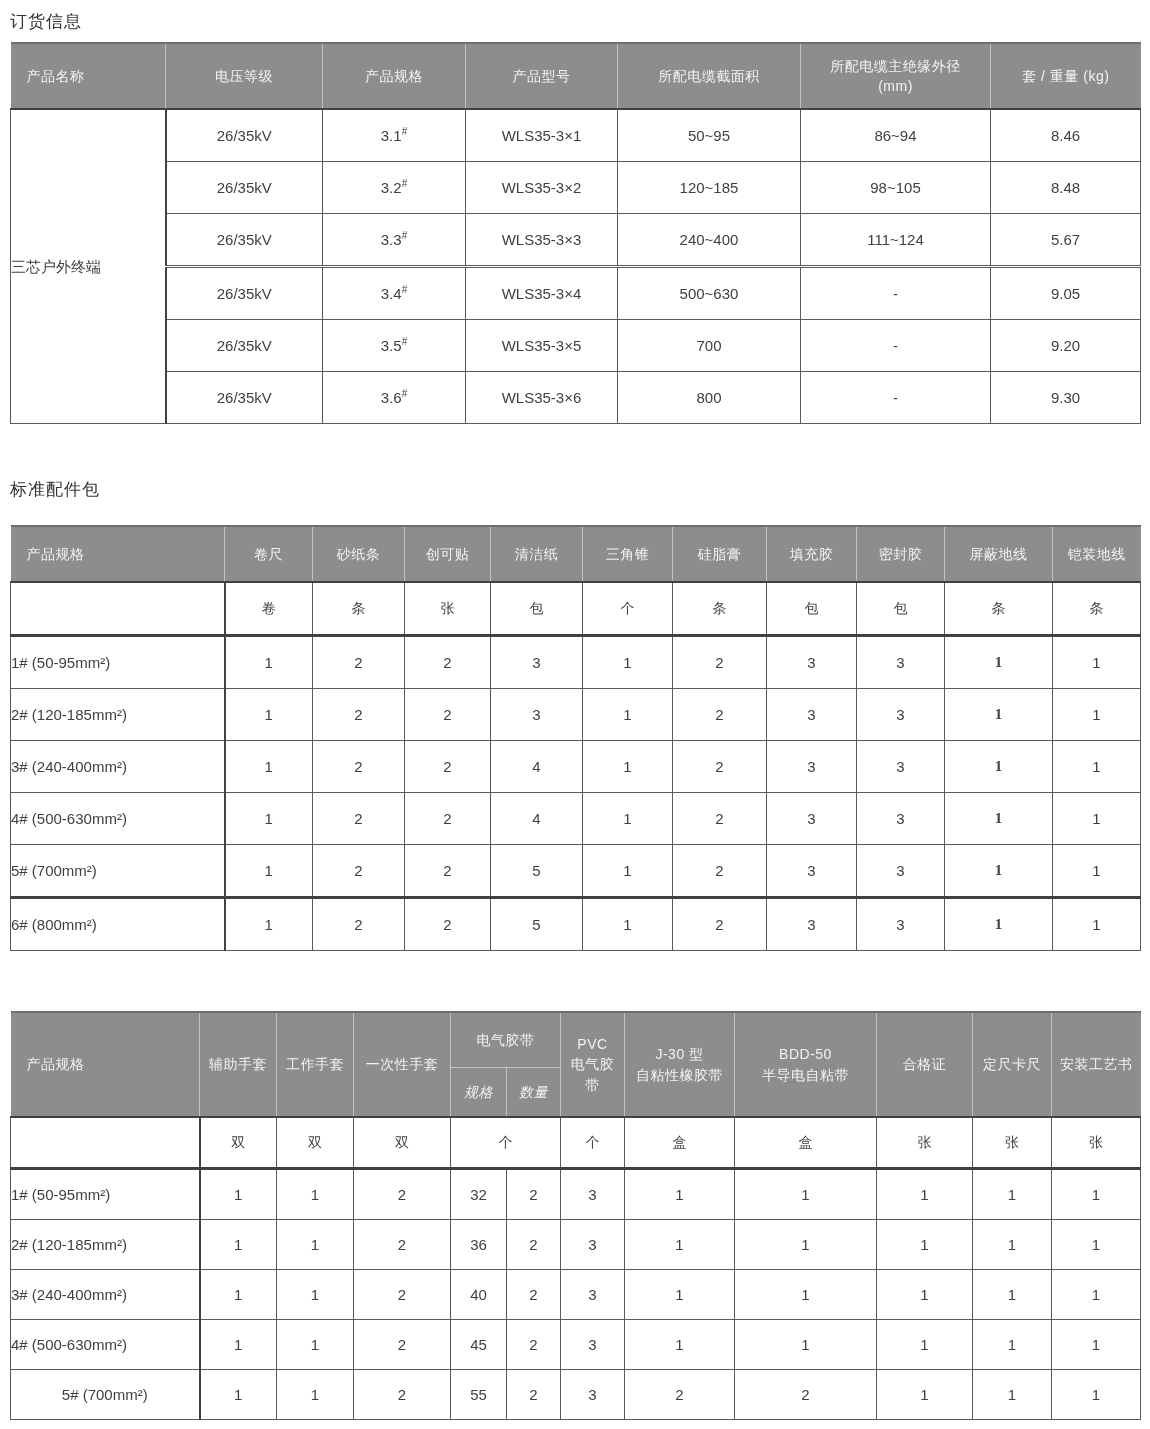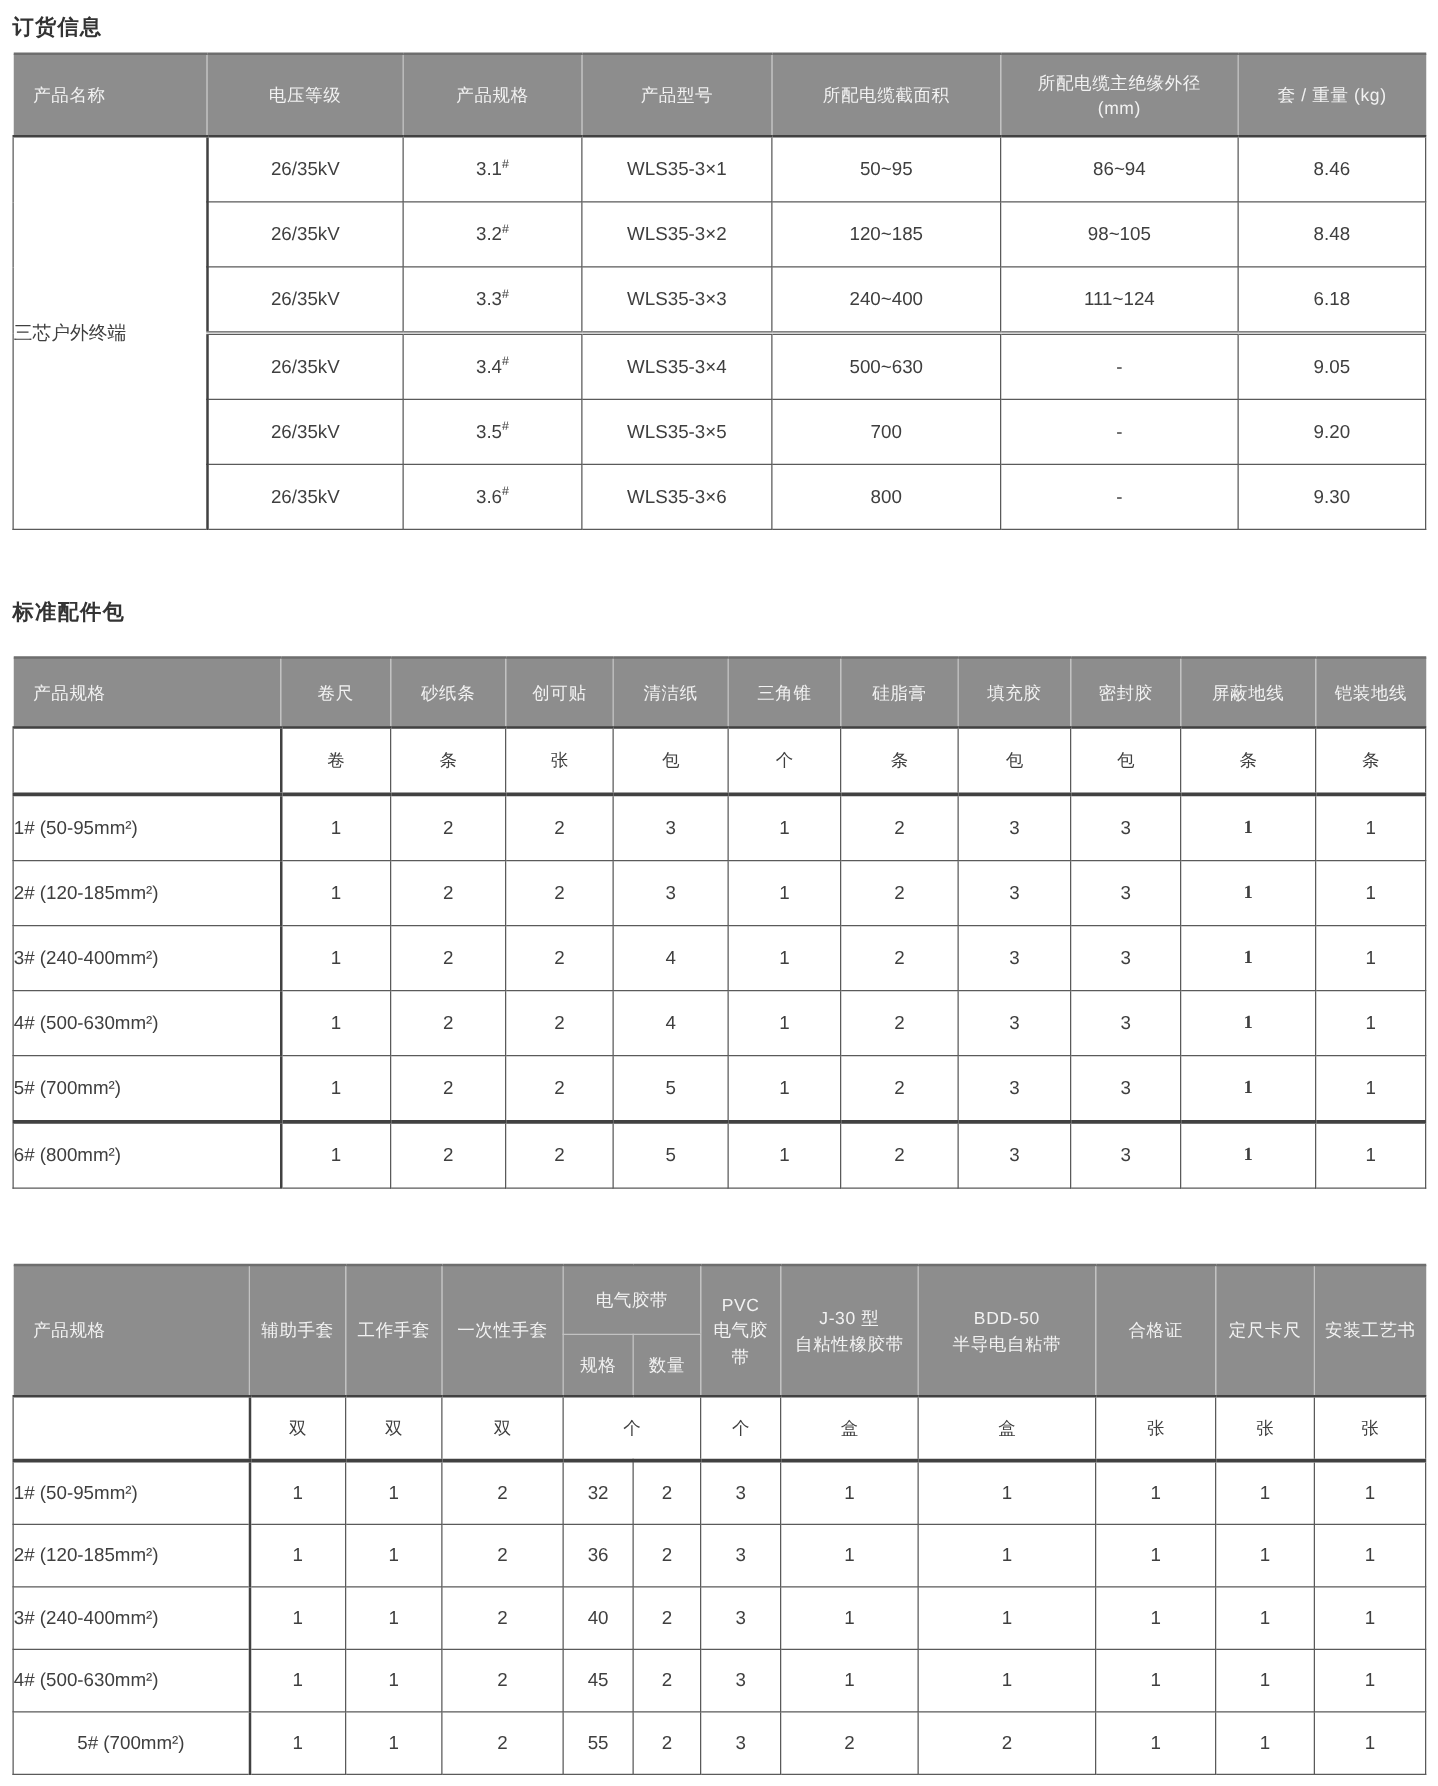"订货信息" .sec-title { font-weight: 700 -> 400 }
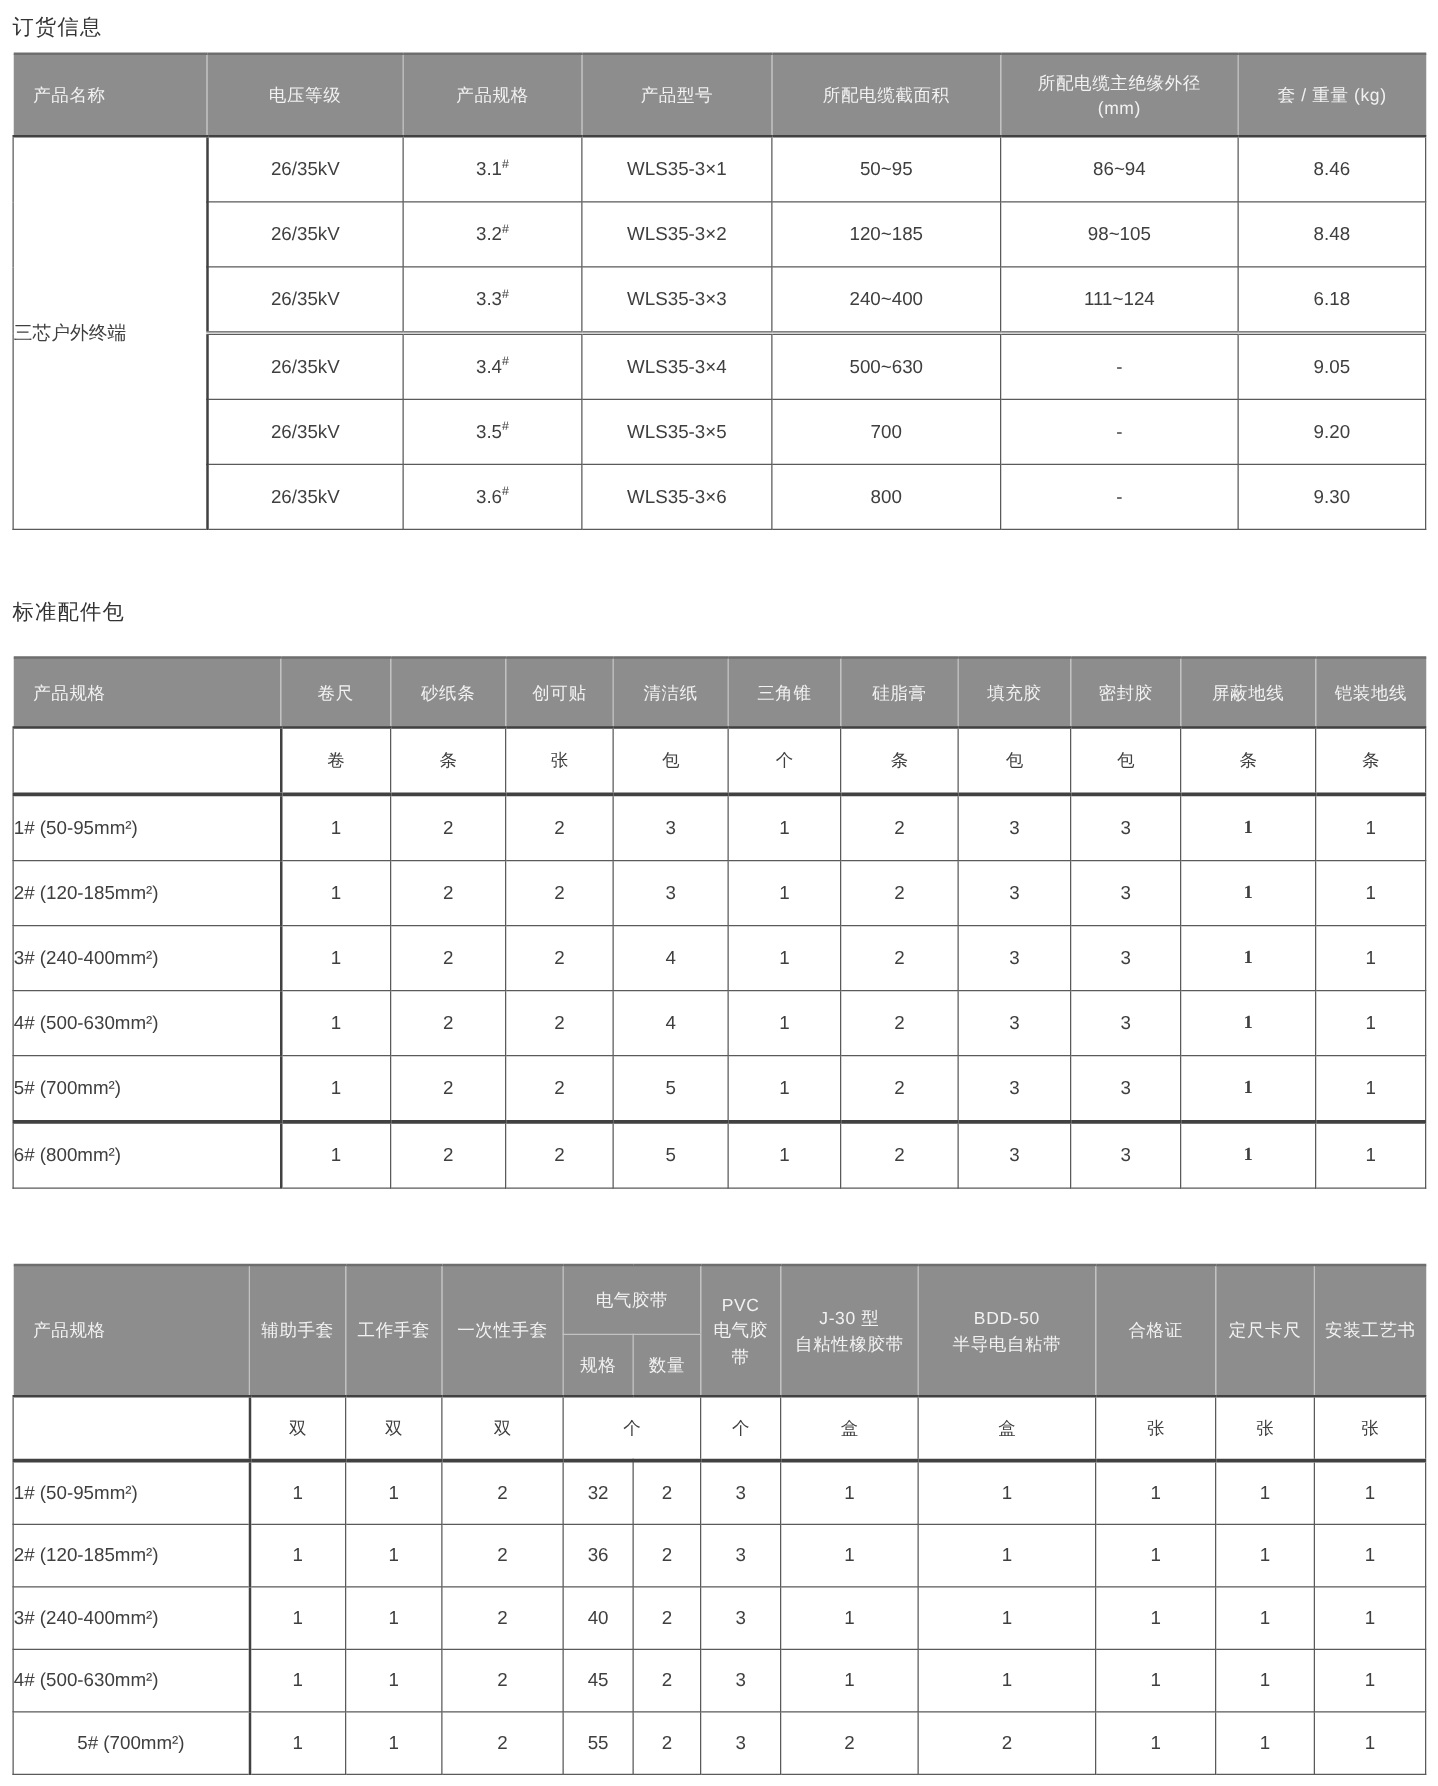"6.18" td { text: 6.18 -> 5.67 }
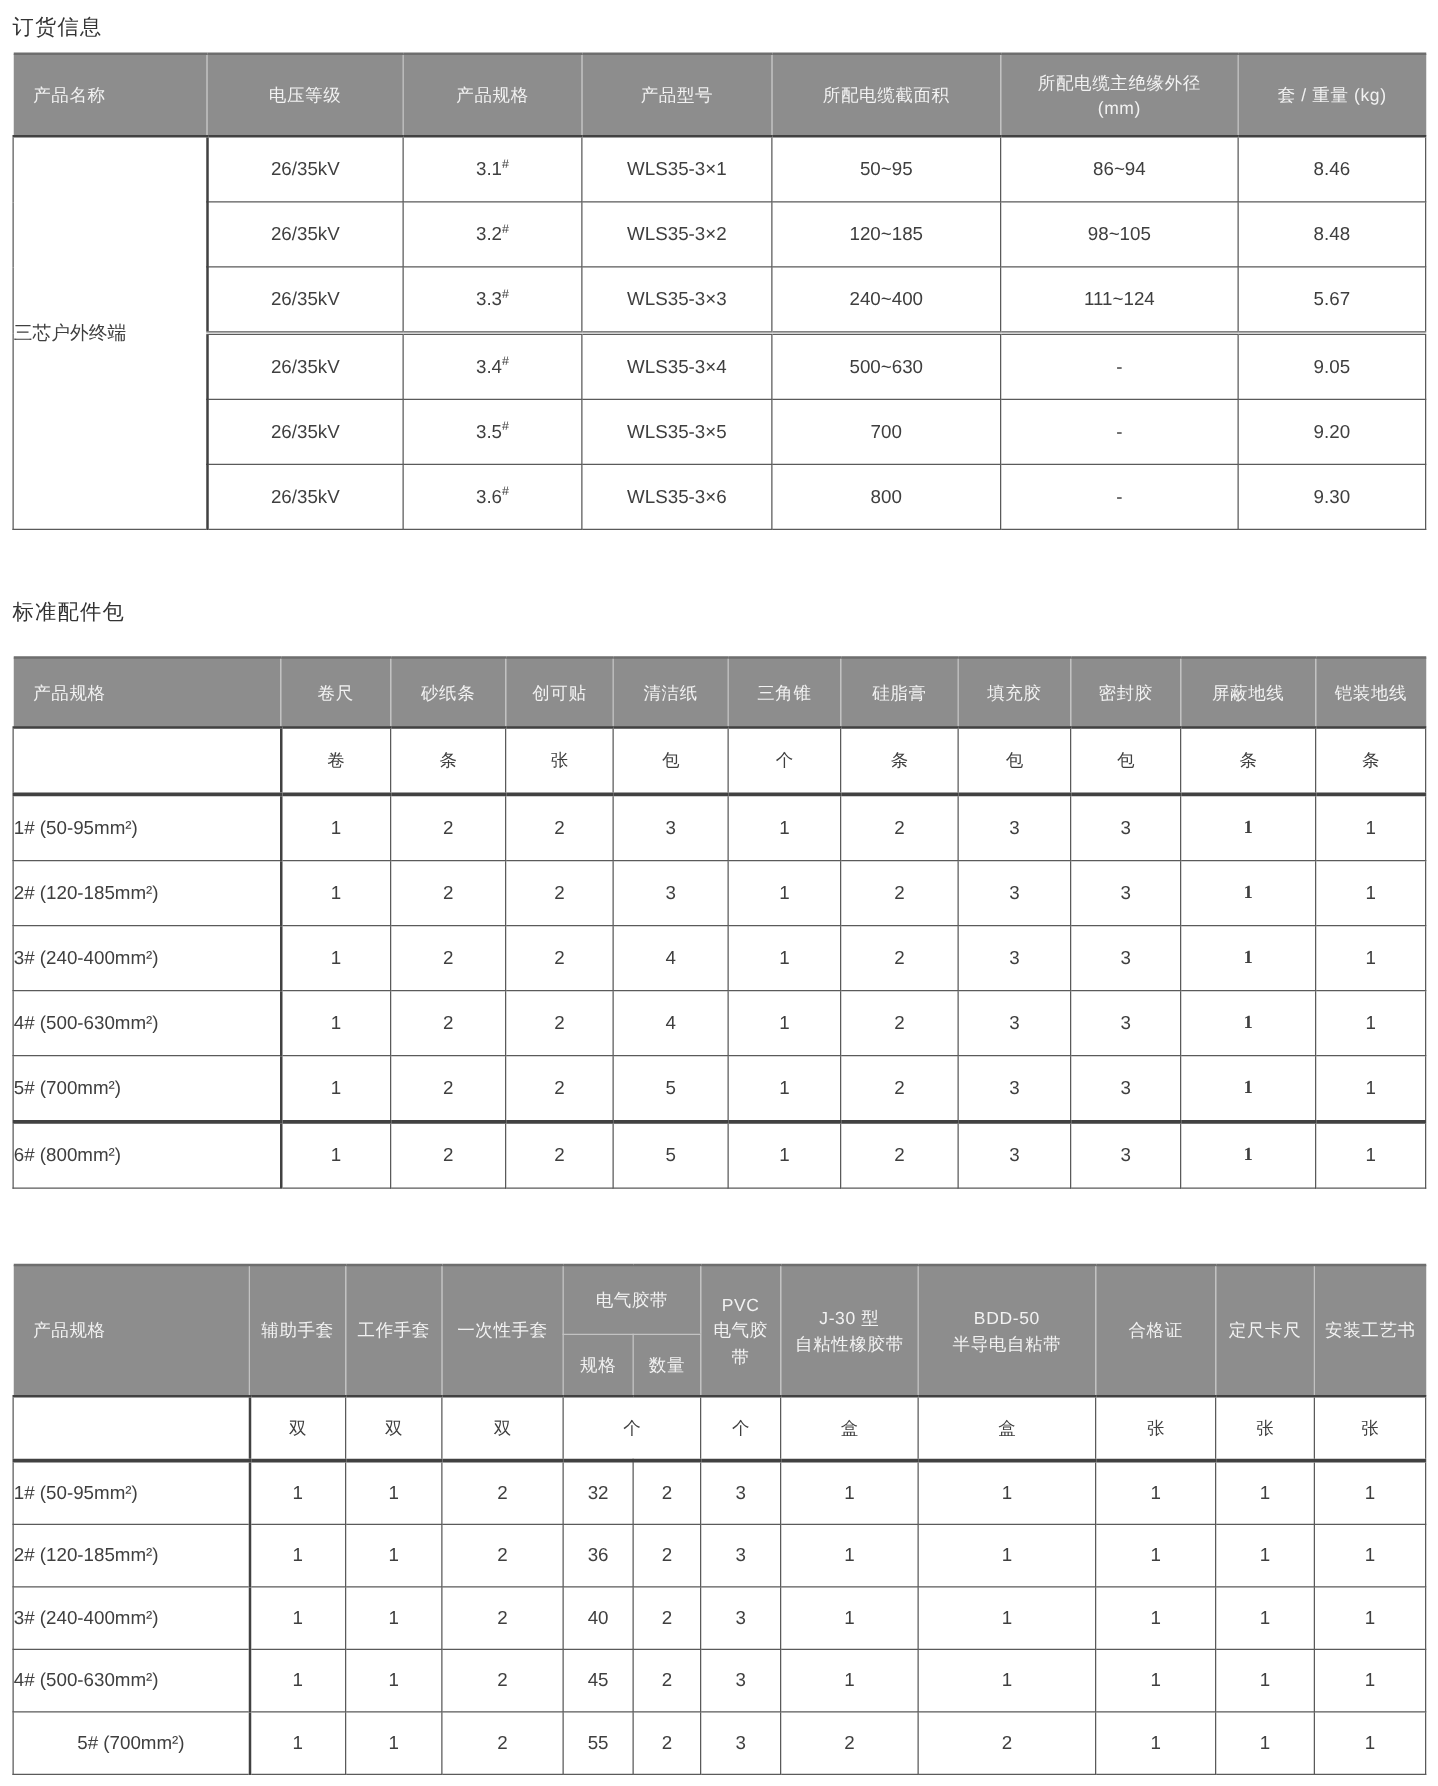"规格" #t3 th.sub { font-style: none -> italic }
